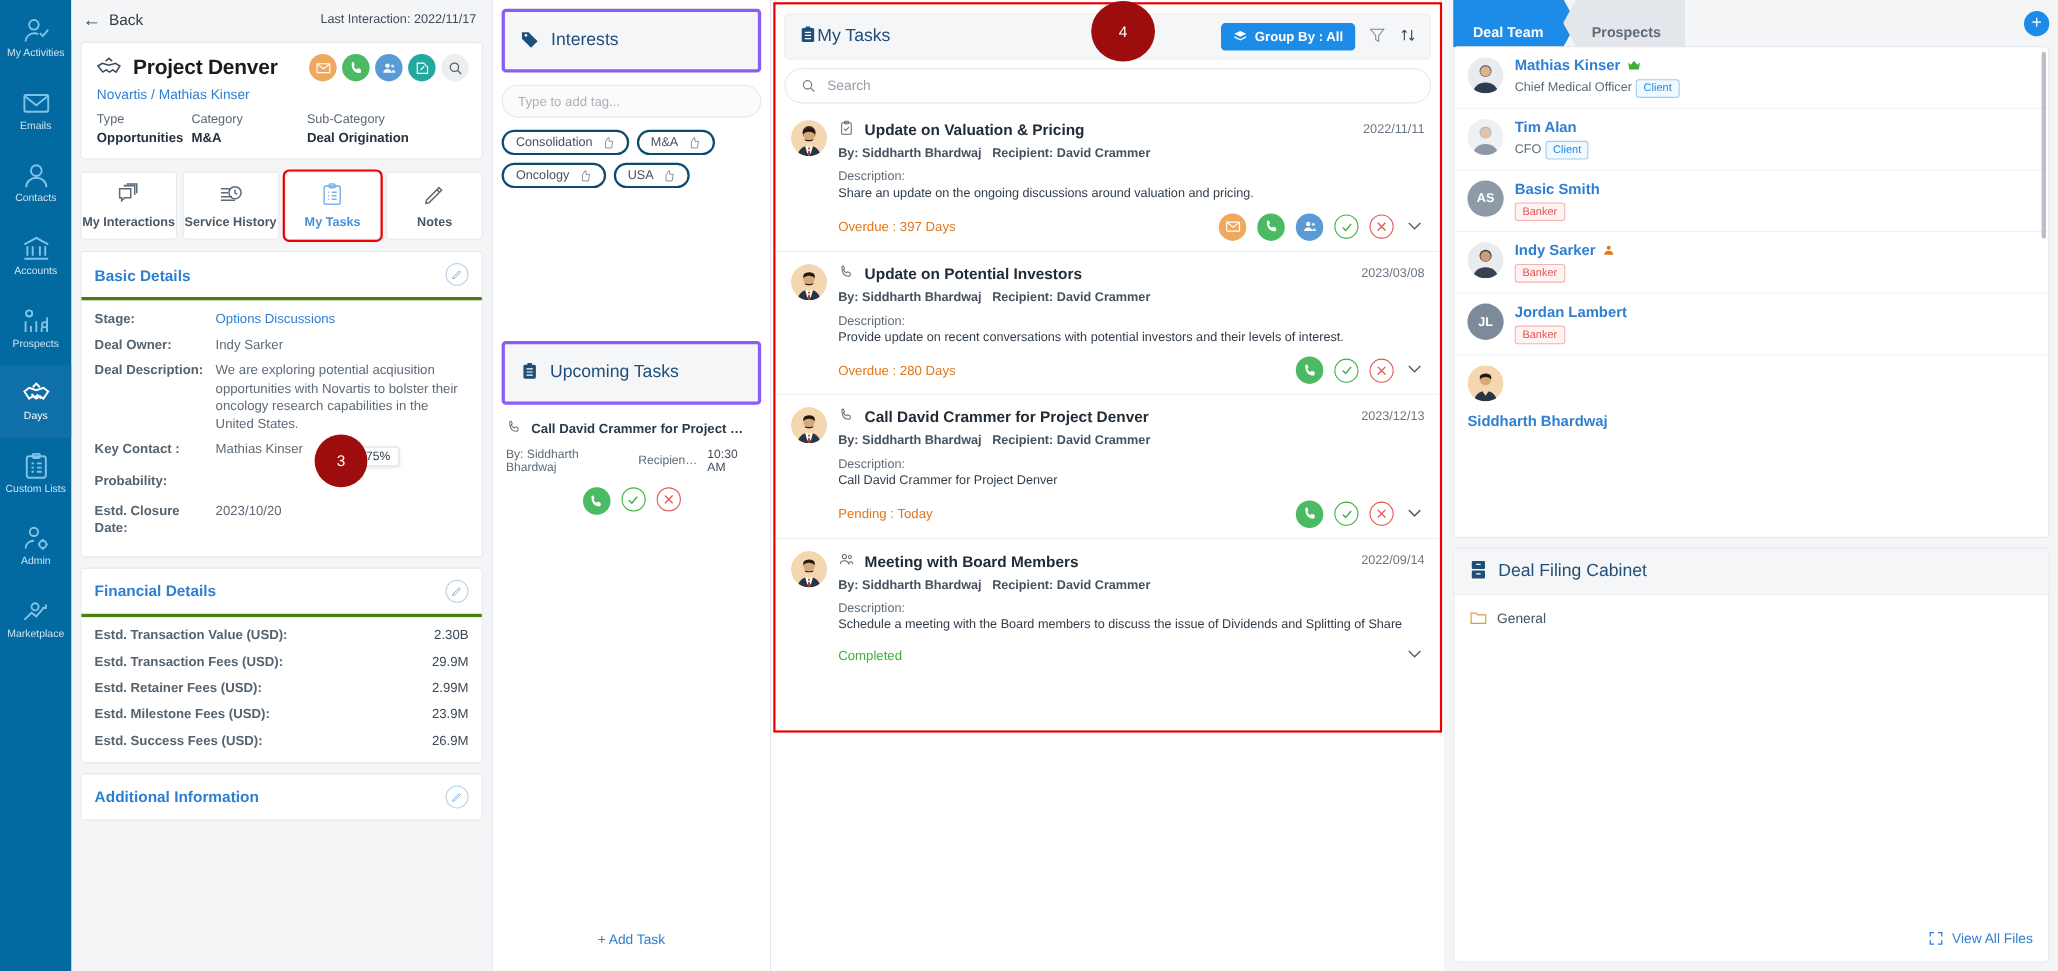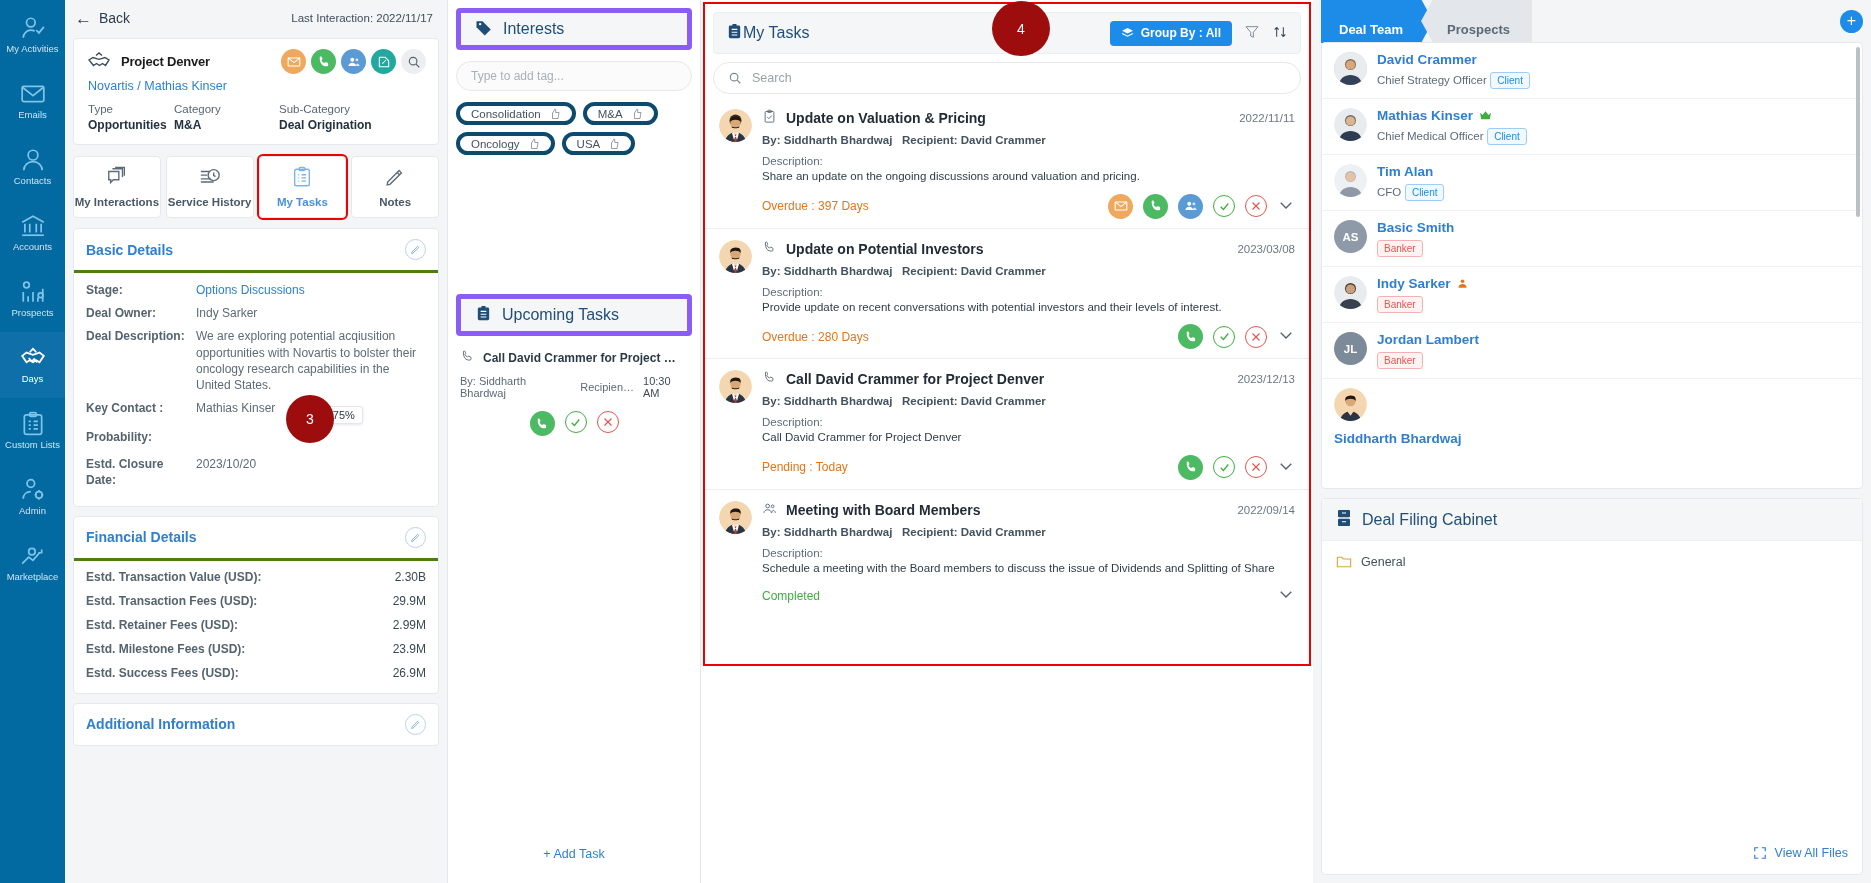"Interests" .panel-head { border: 5px solid #8b5cf6 -> 3px solid #8b5cf6; height: 42px -> 58px }
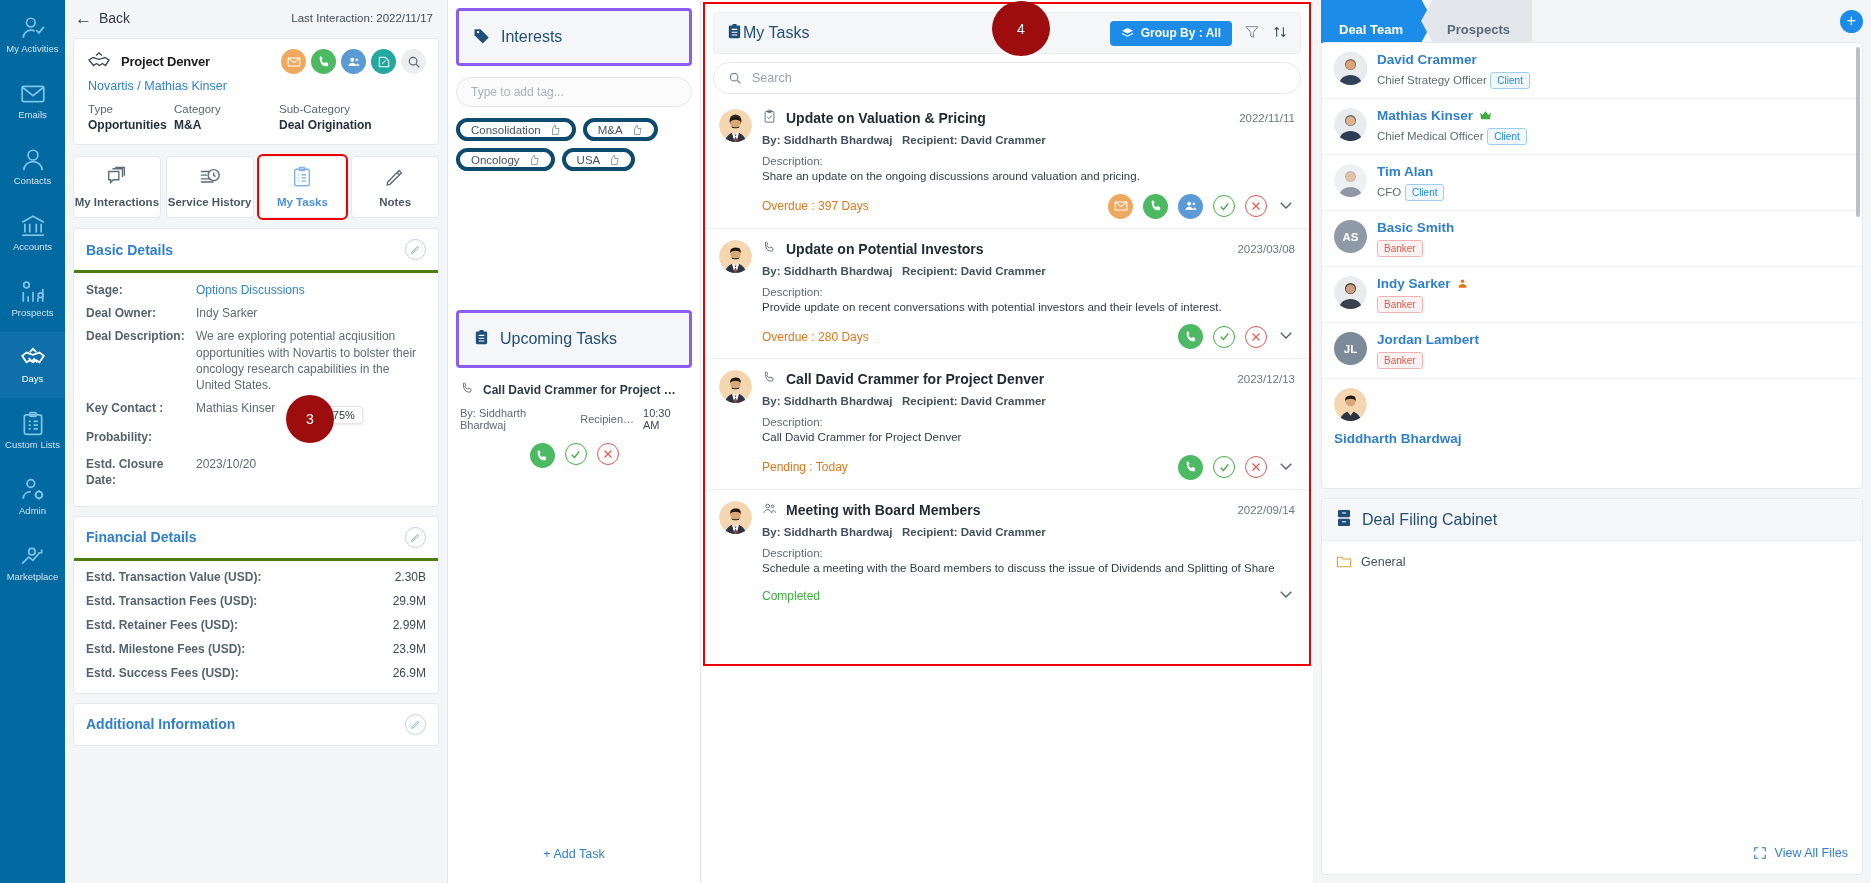"Project Denver" .deal-name { font-size: 13px -> 19px }
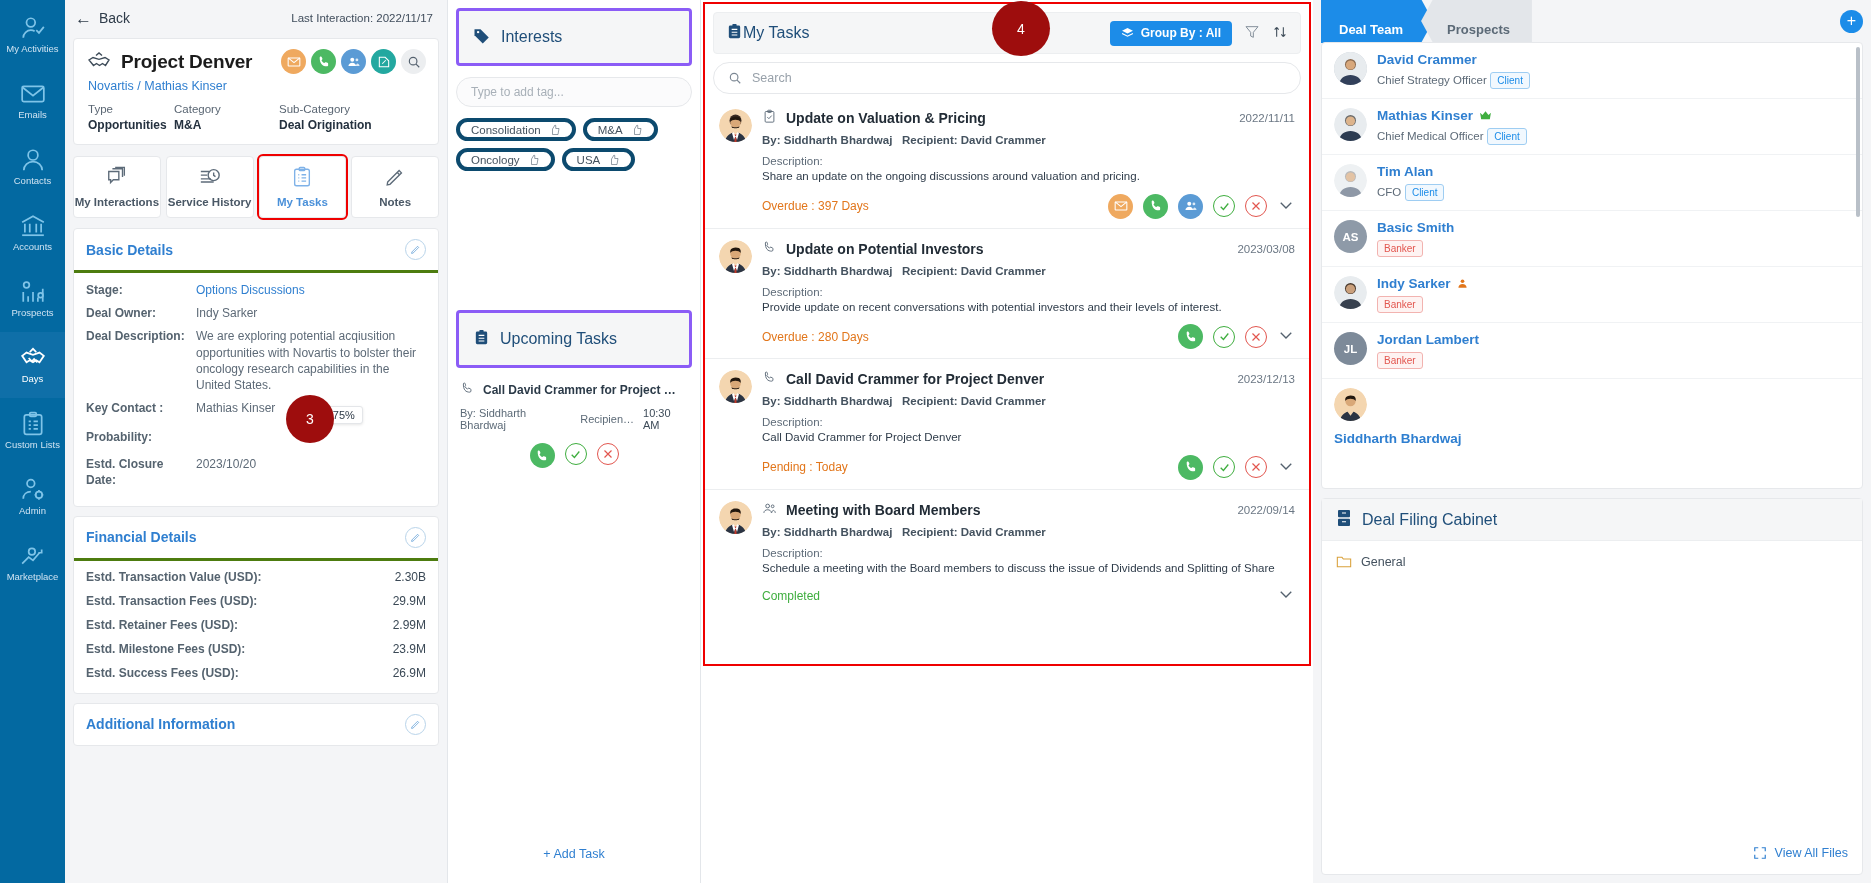"David Crammer" div.tm { html: <div> <span> <svg> <circle></circle> <circle></circle> <path></path> <circle></circle> </svg> </span> <span> <span> <span>David Crammer</span> </span> <span>Chief Strategy Officer</span> <span>Client</span> </span> </div> -> none }
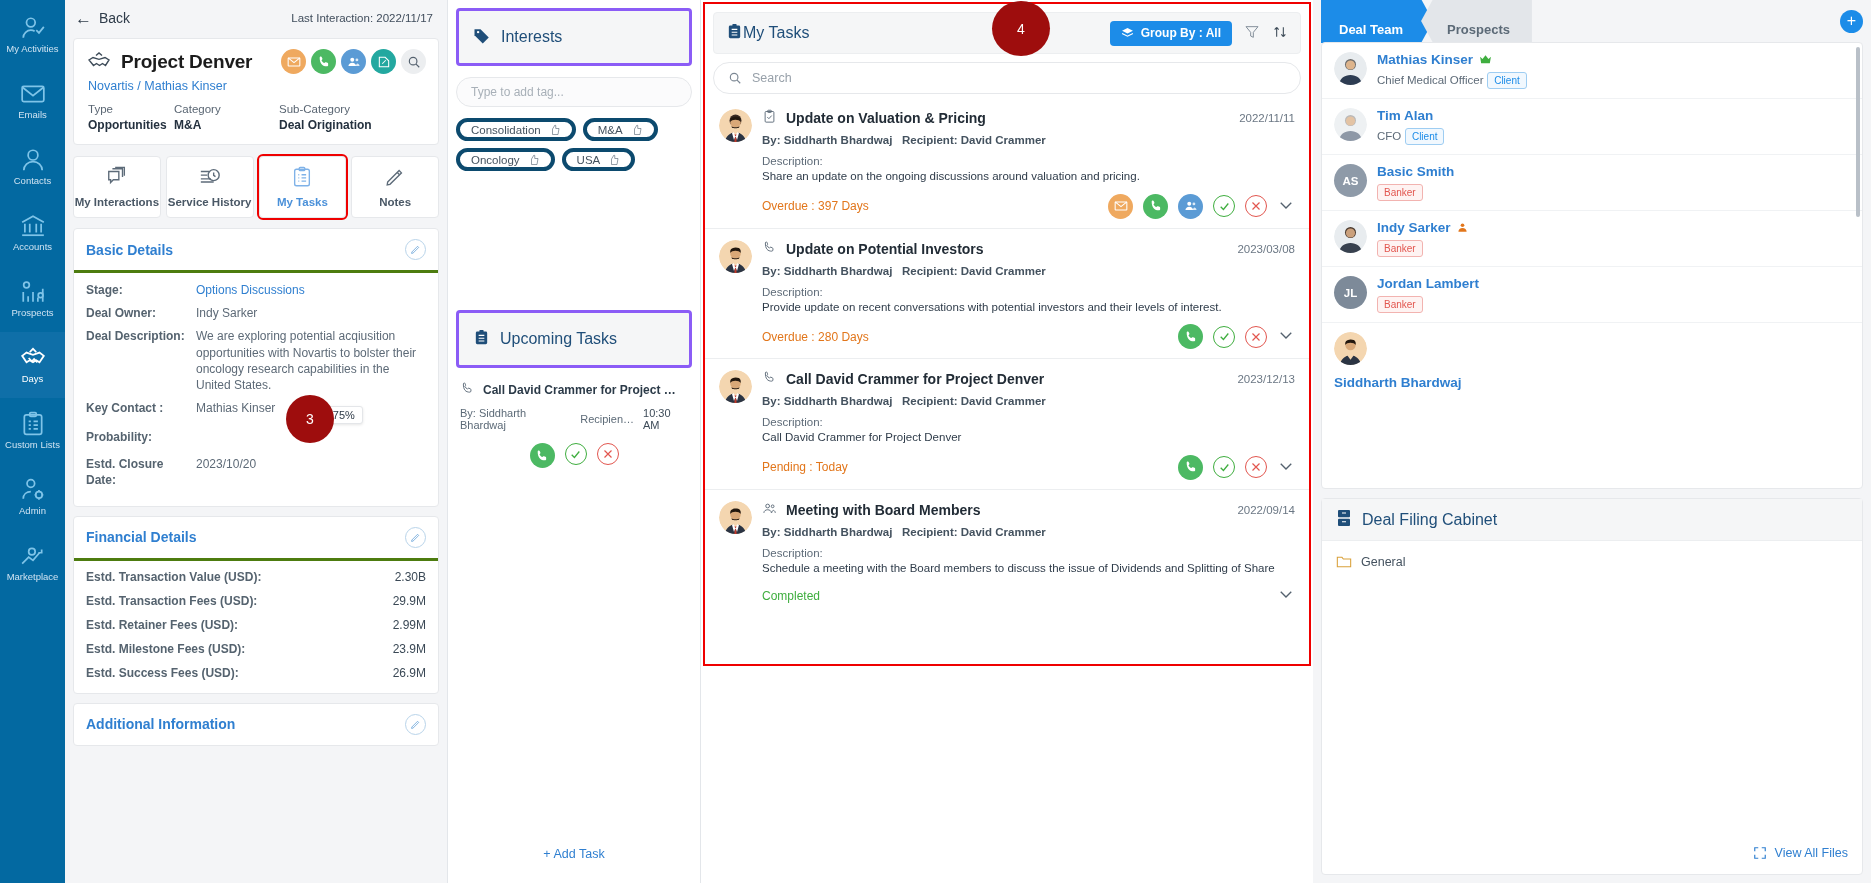"Consolidation" .tag { border: 4px solid #0c4a6e -> 2px solid #0c4a6e }
